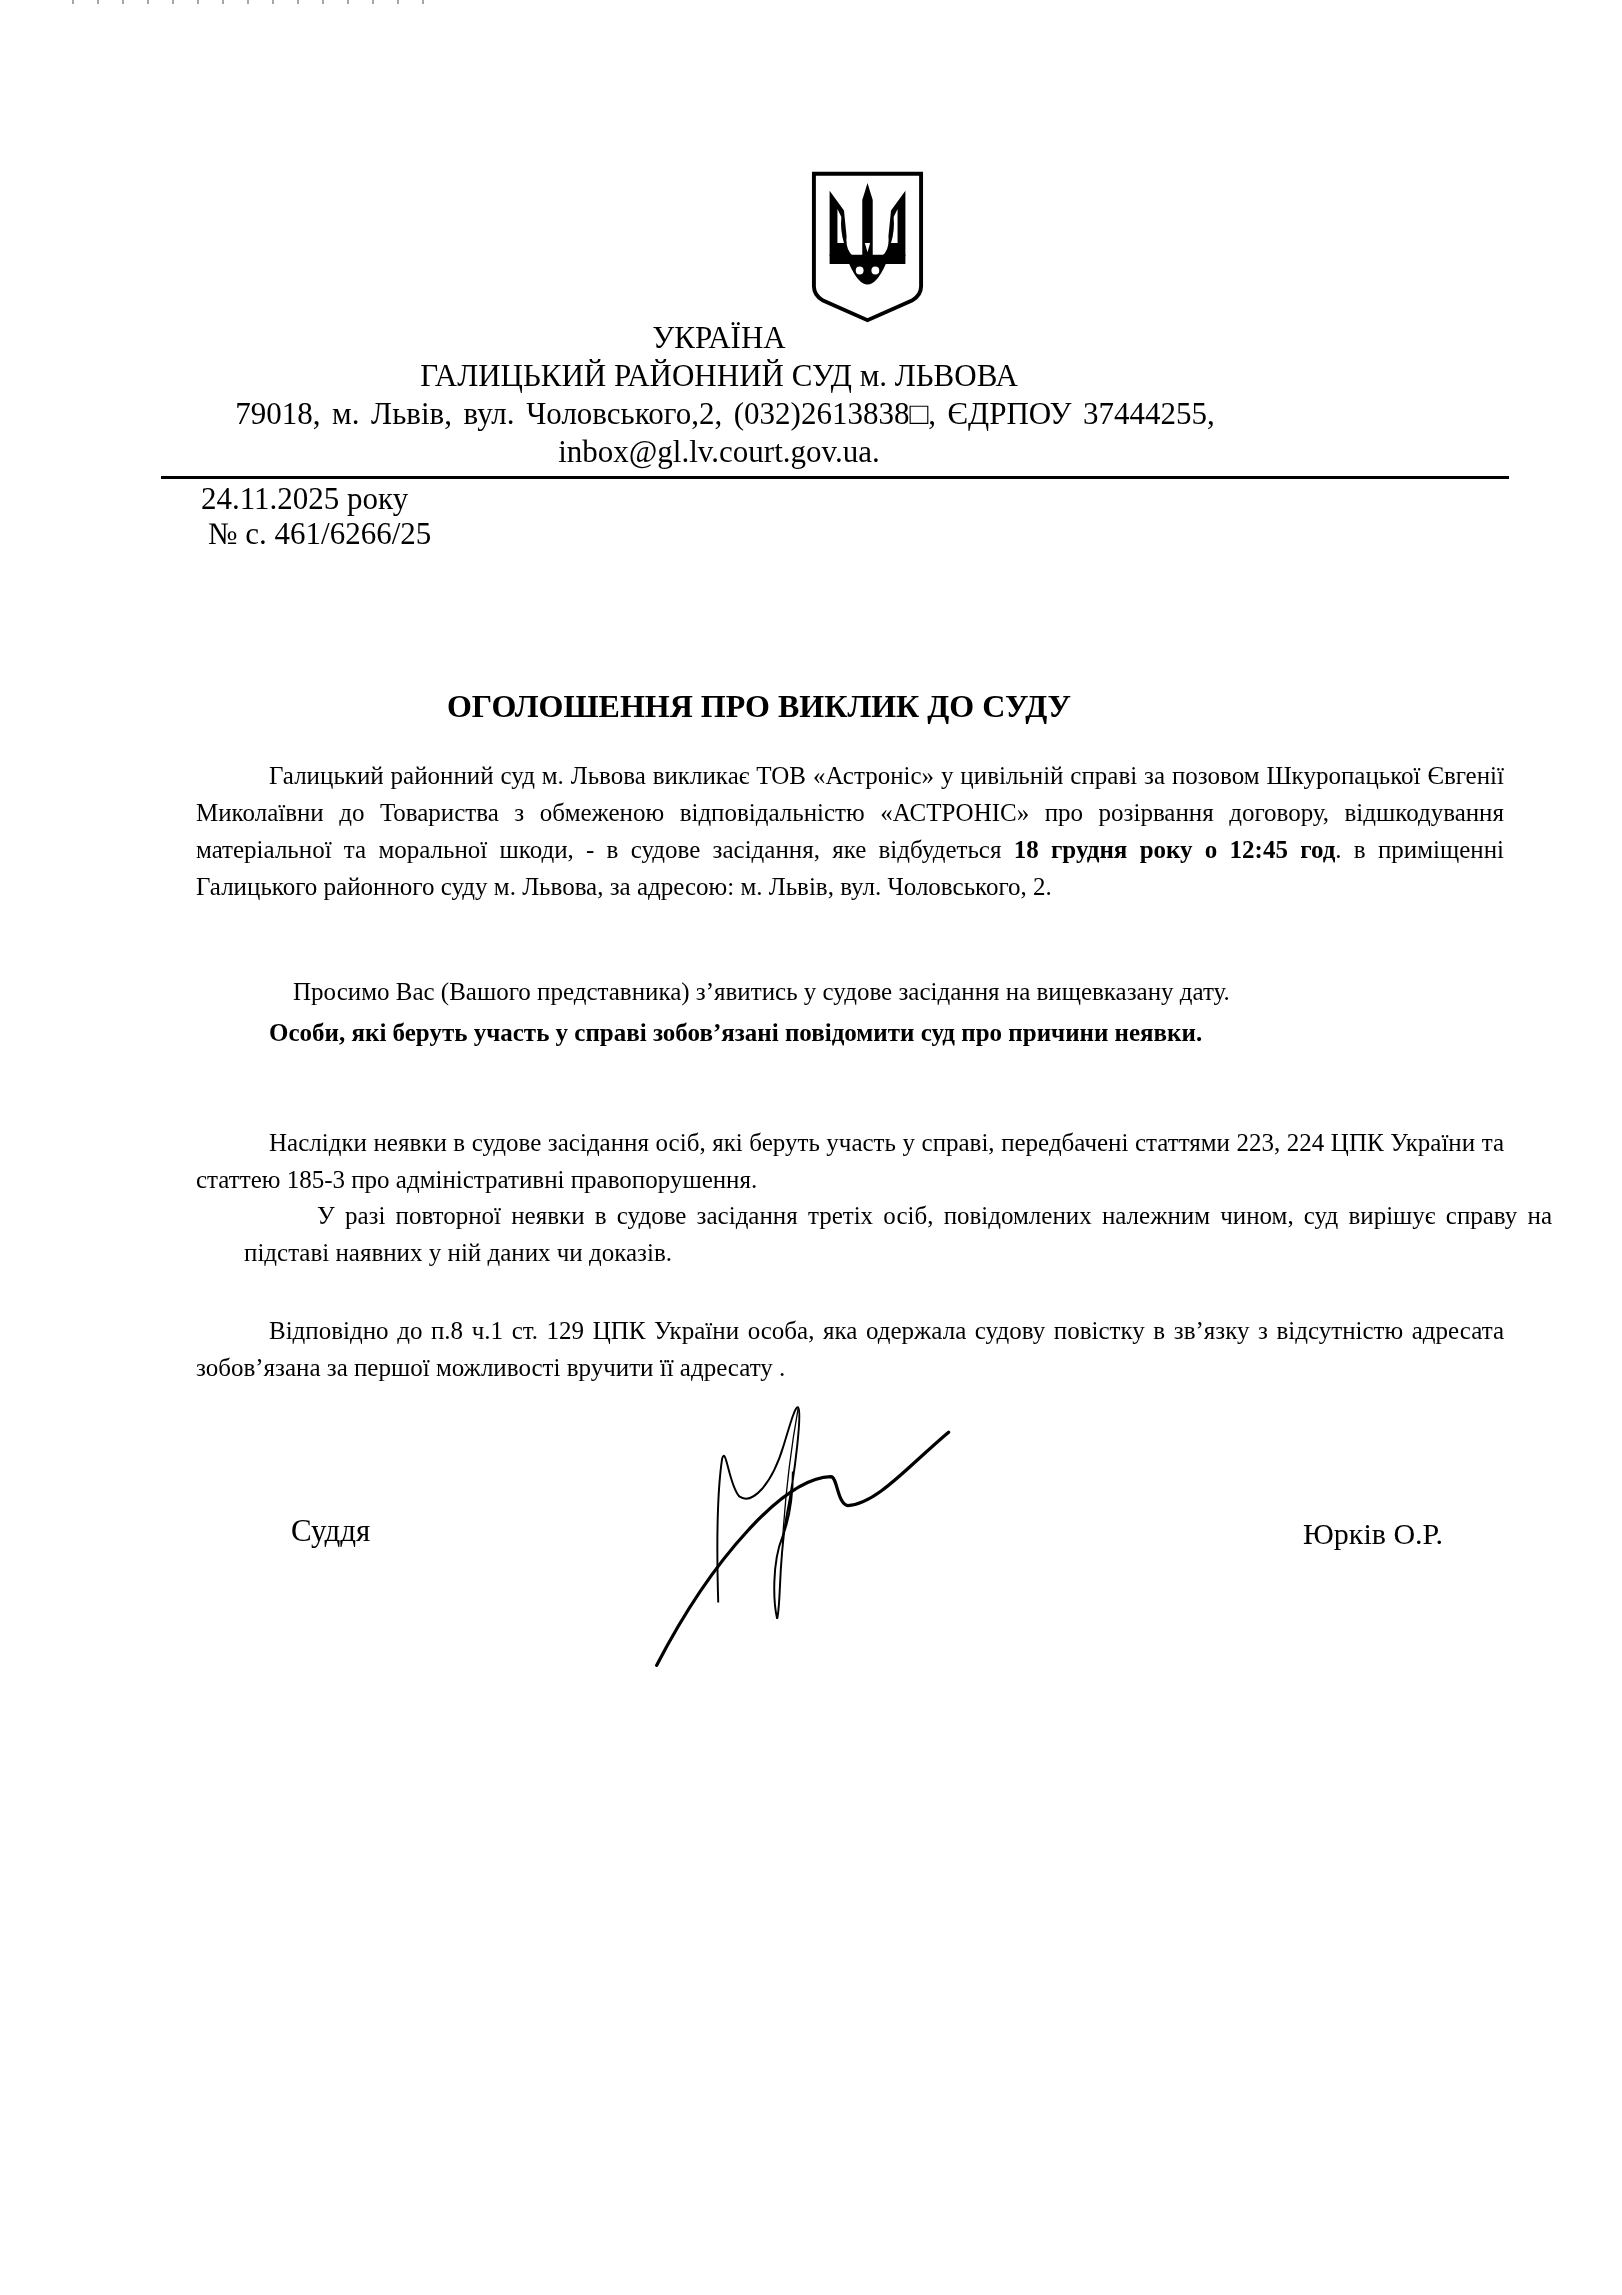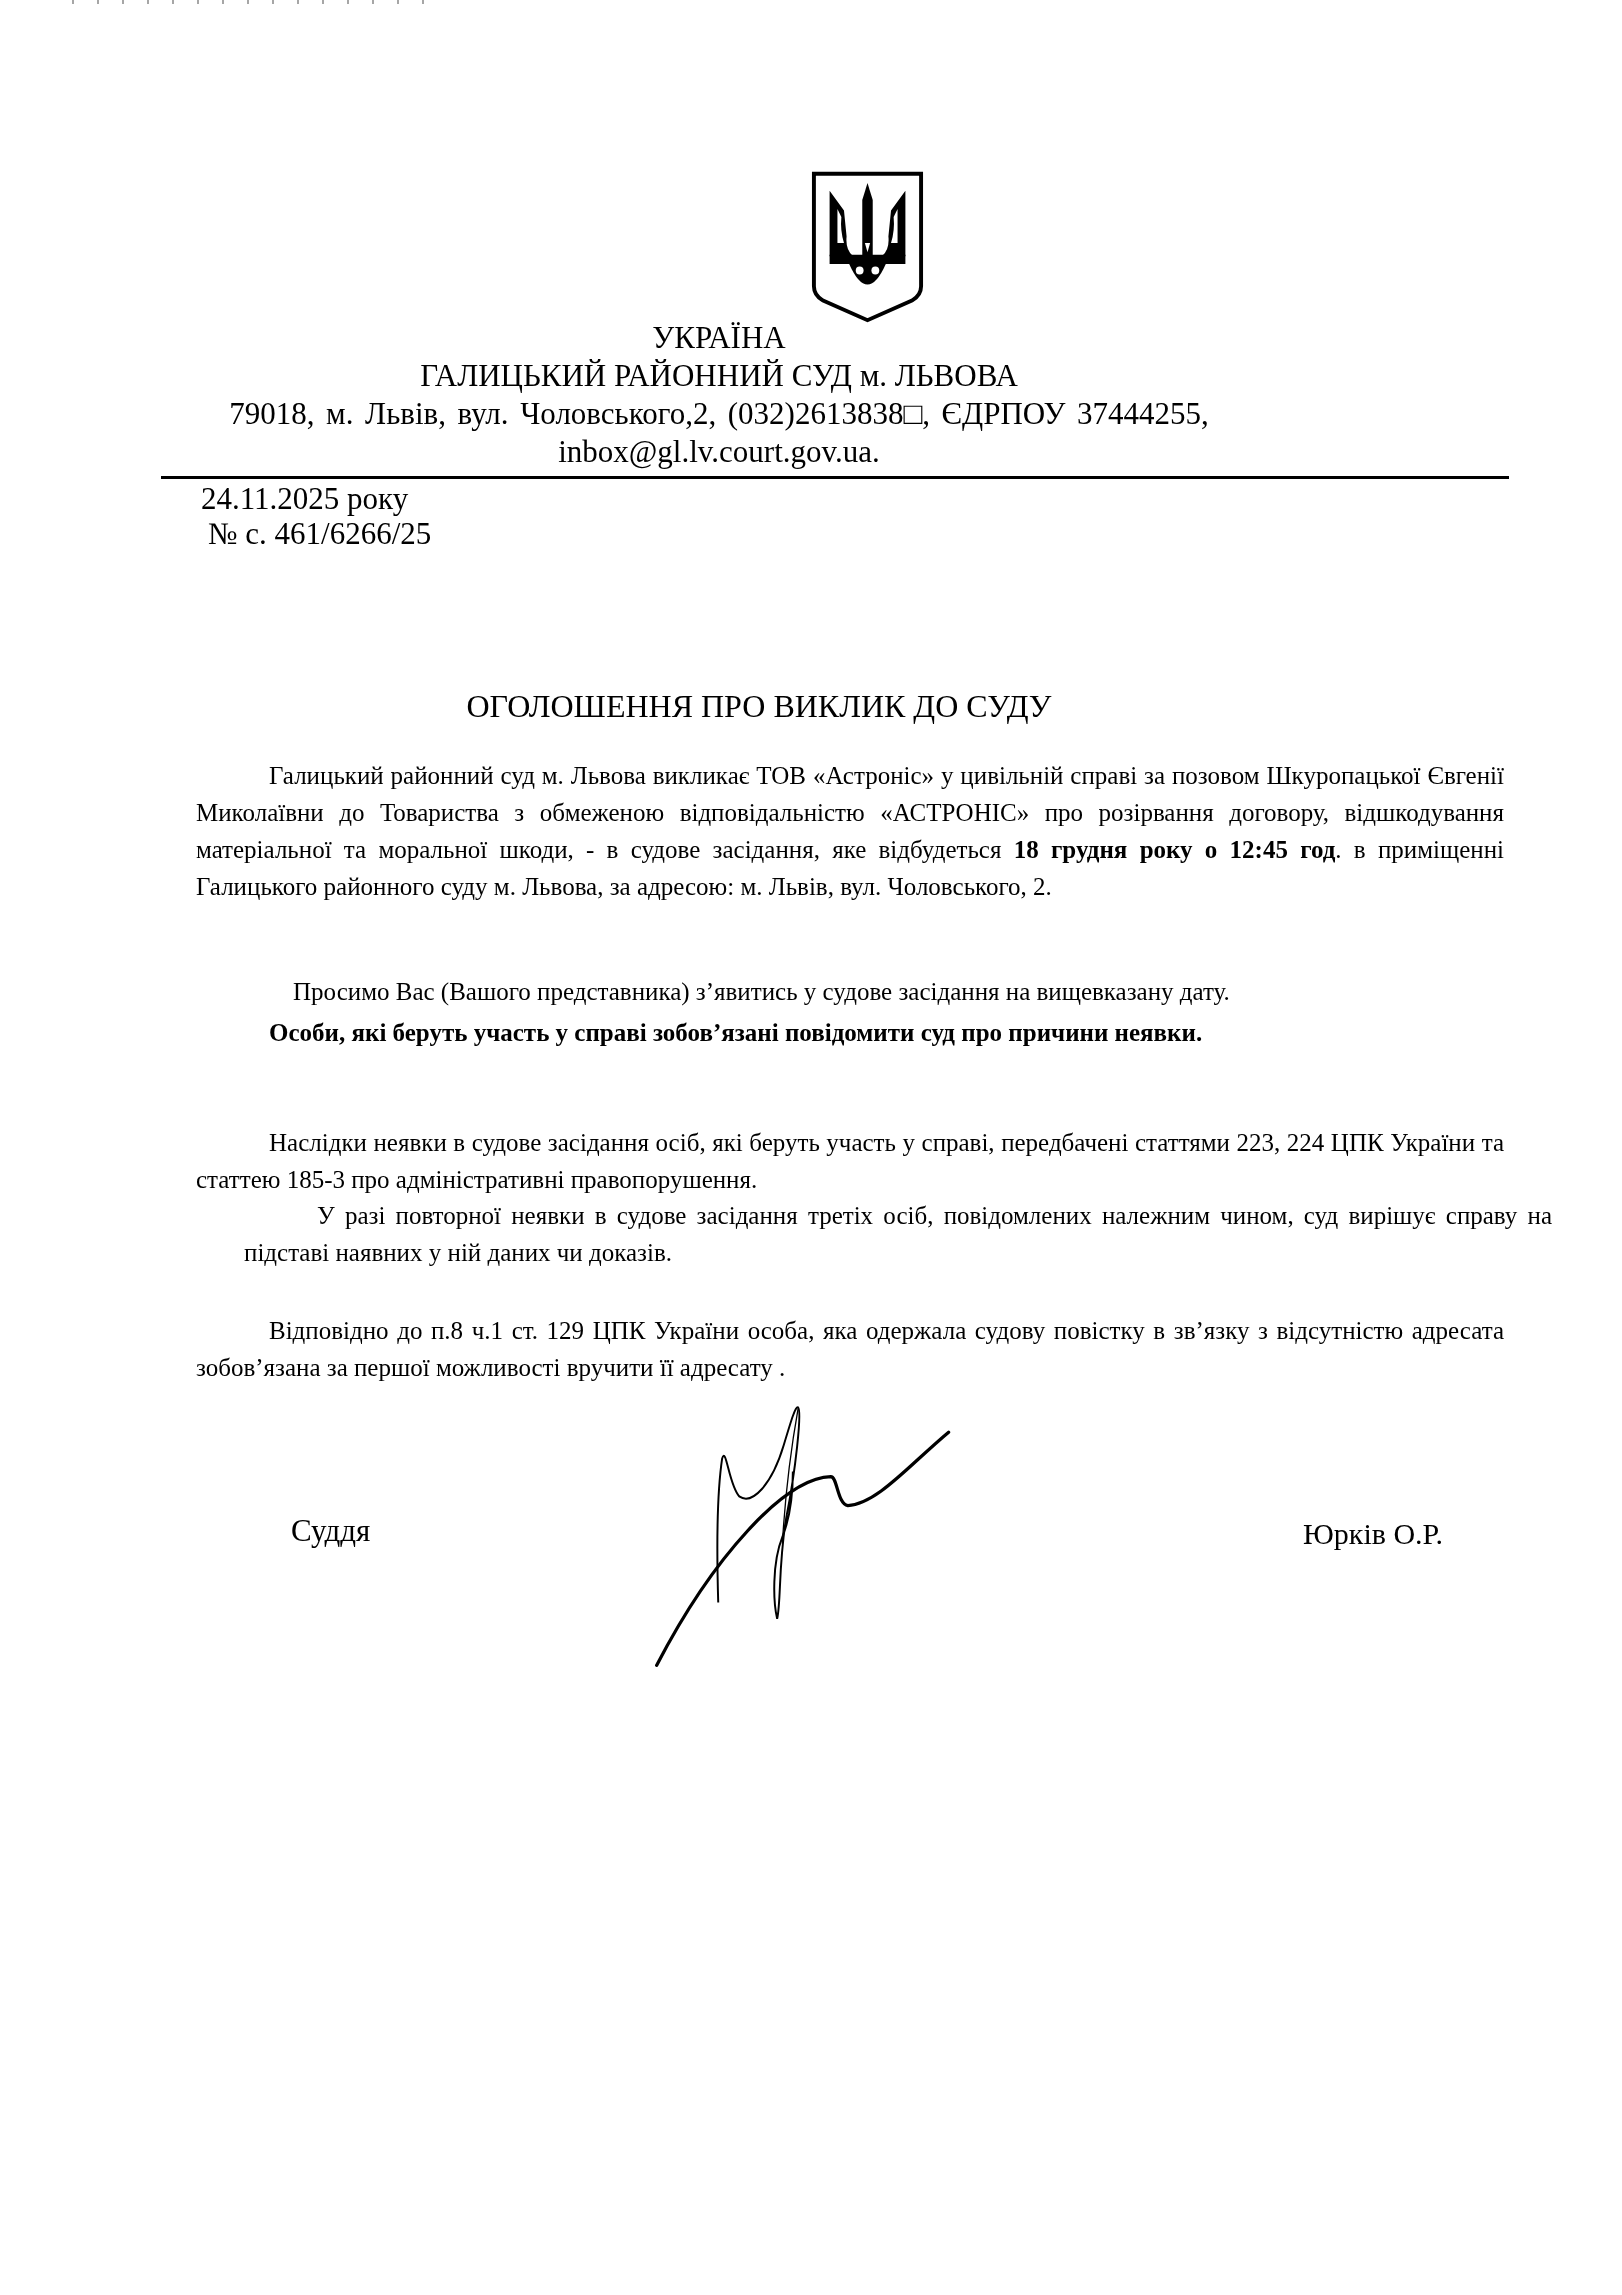"79018, м. Львів, вул. Чоловського,2," .h-address { margin-left: none -> 6px }
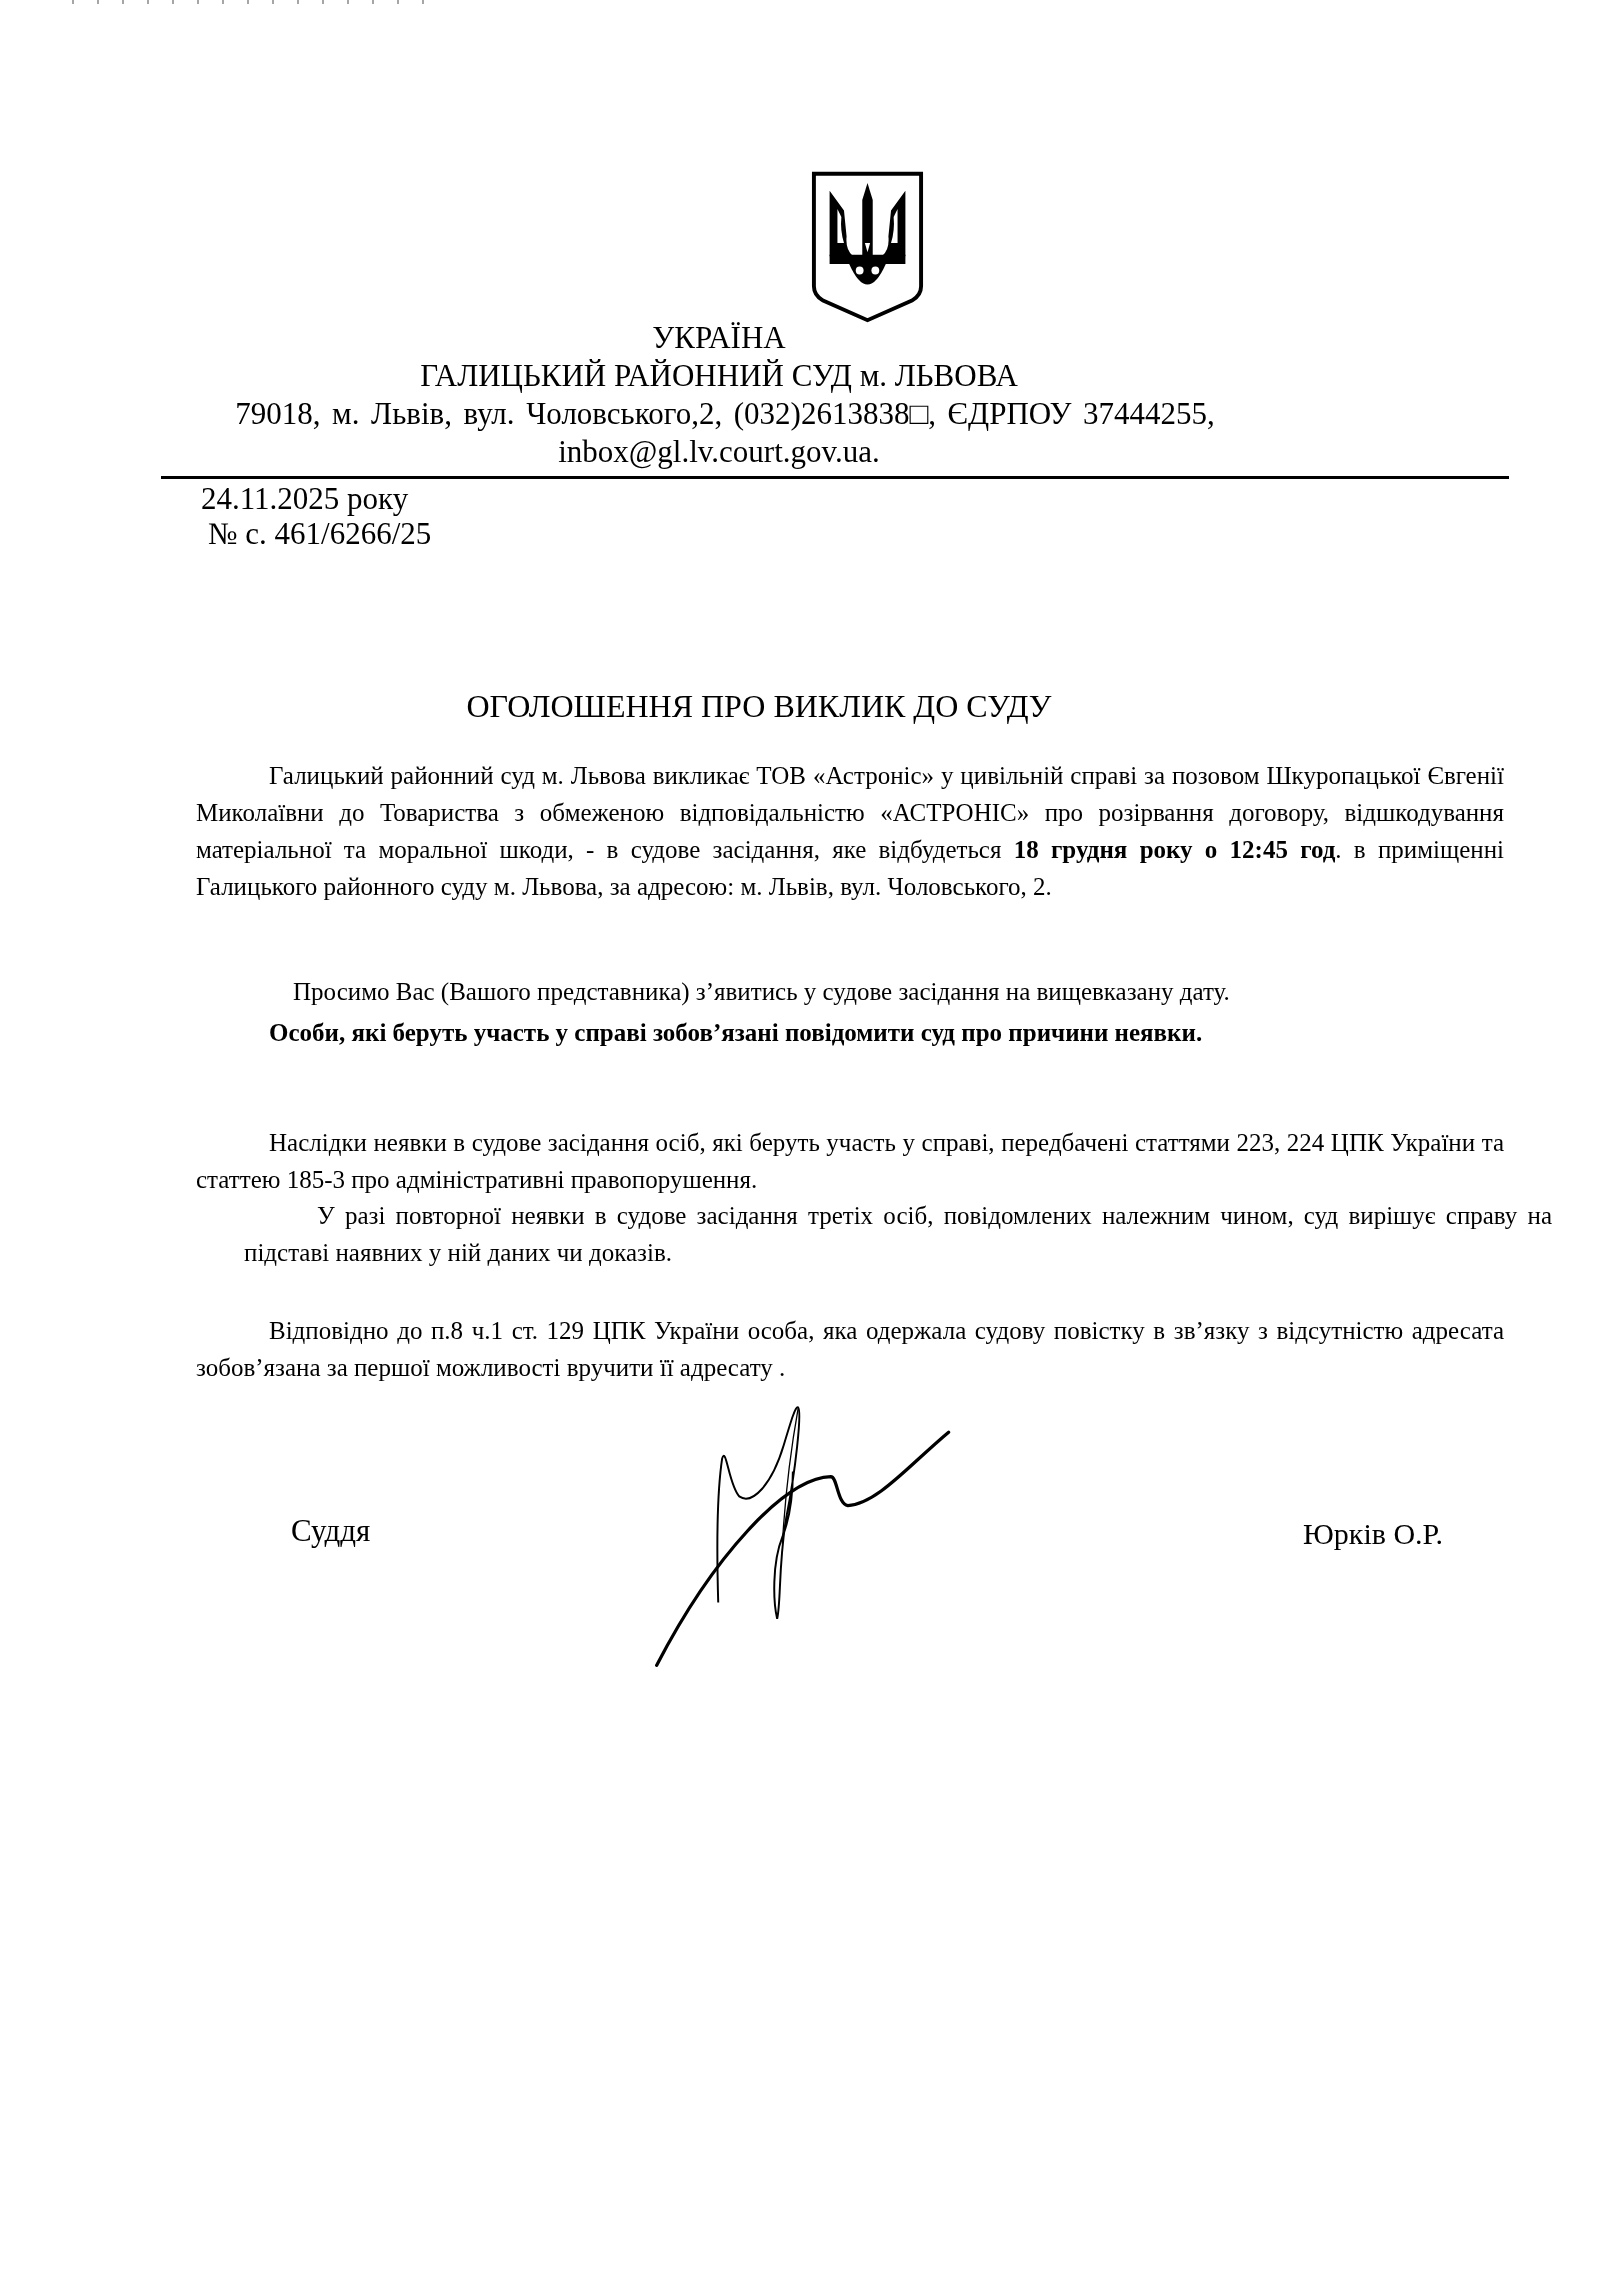"ОГОЛОШЕННЯ ПРО ВИКЛИК ДО СУДУ" .title { font-weight: normal -> bold }
